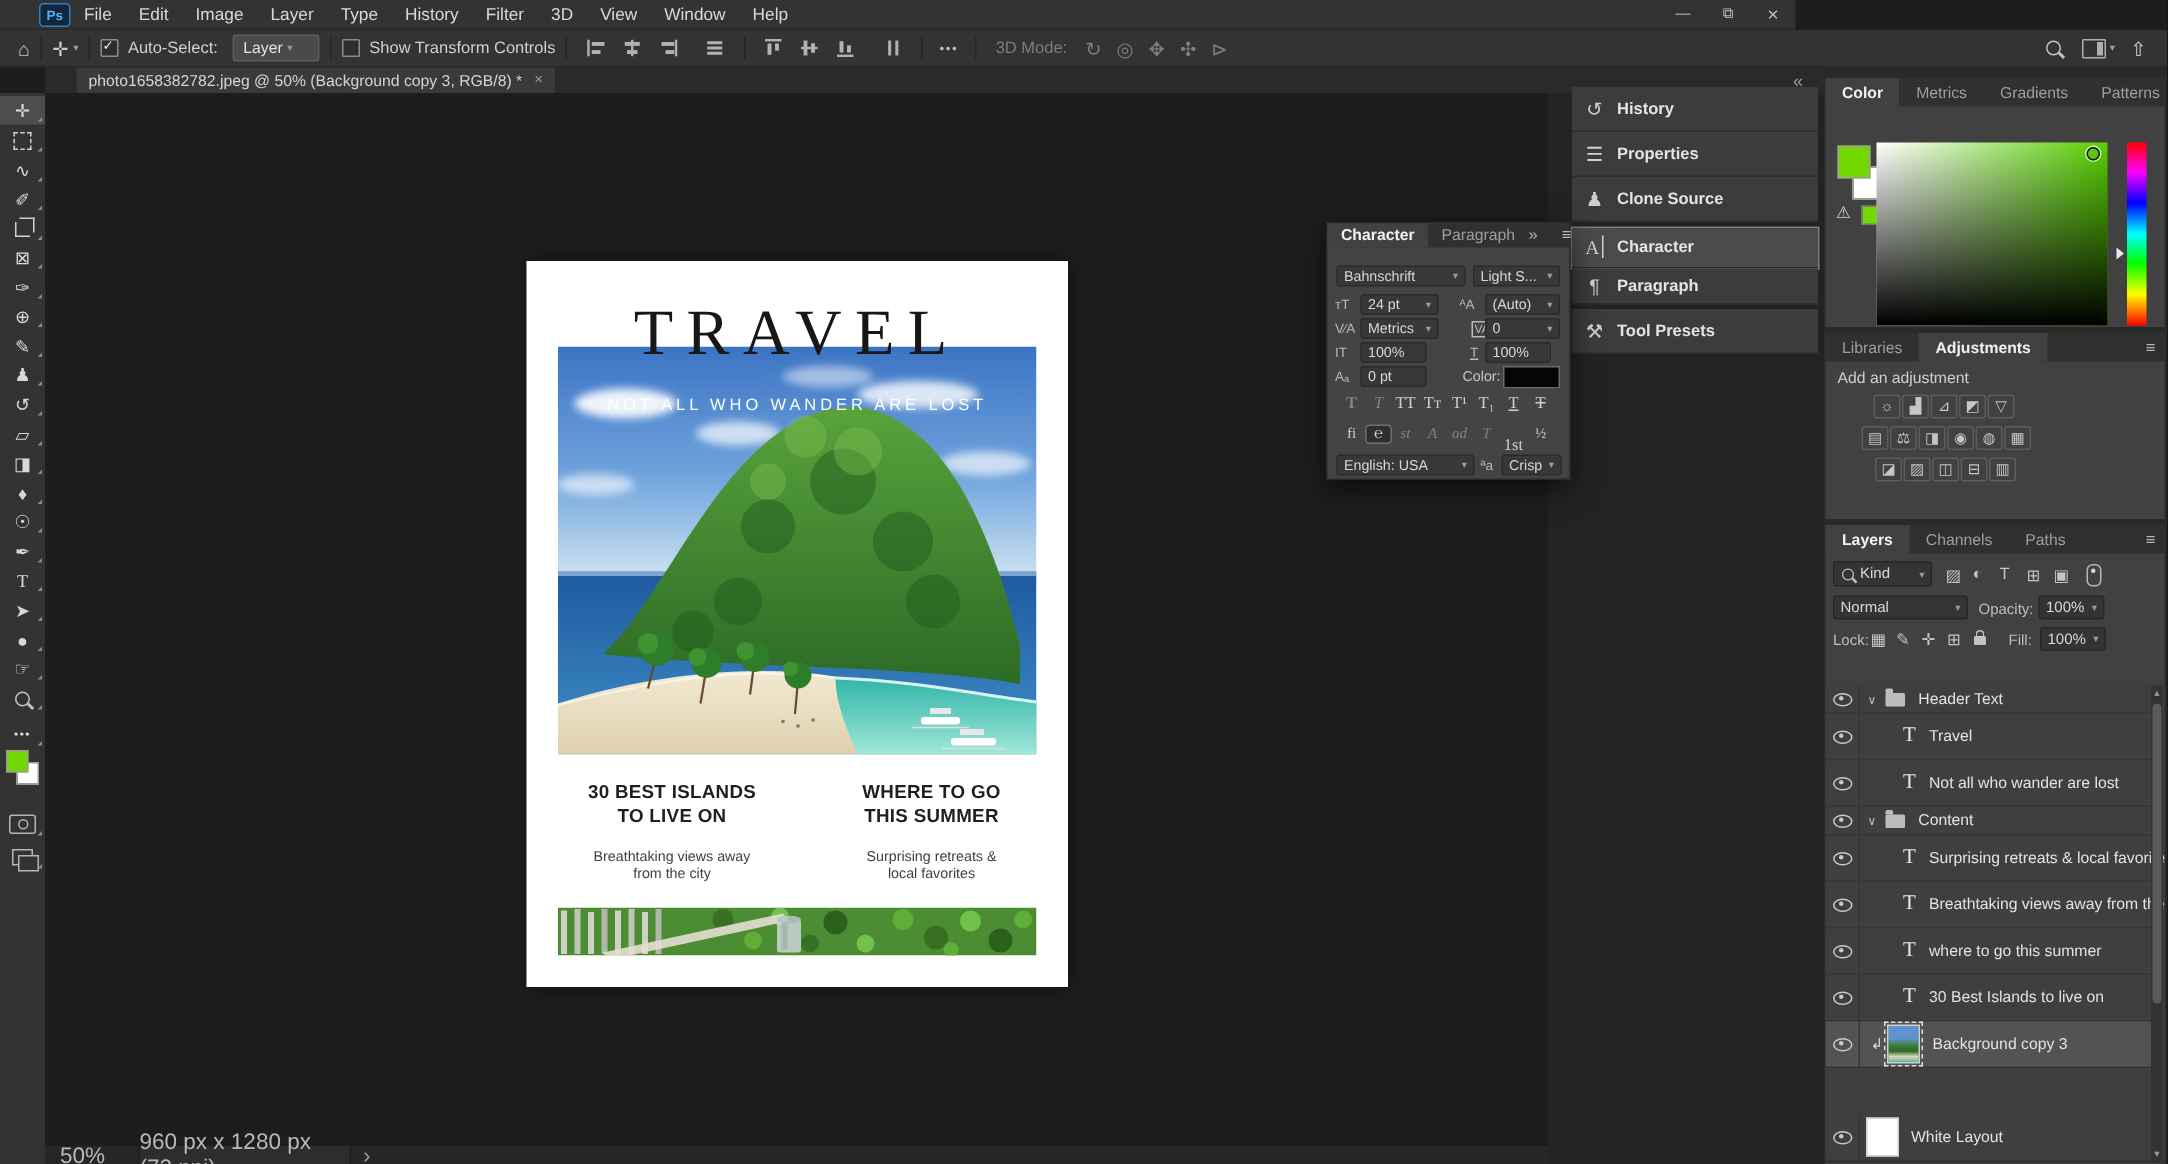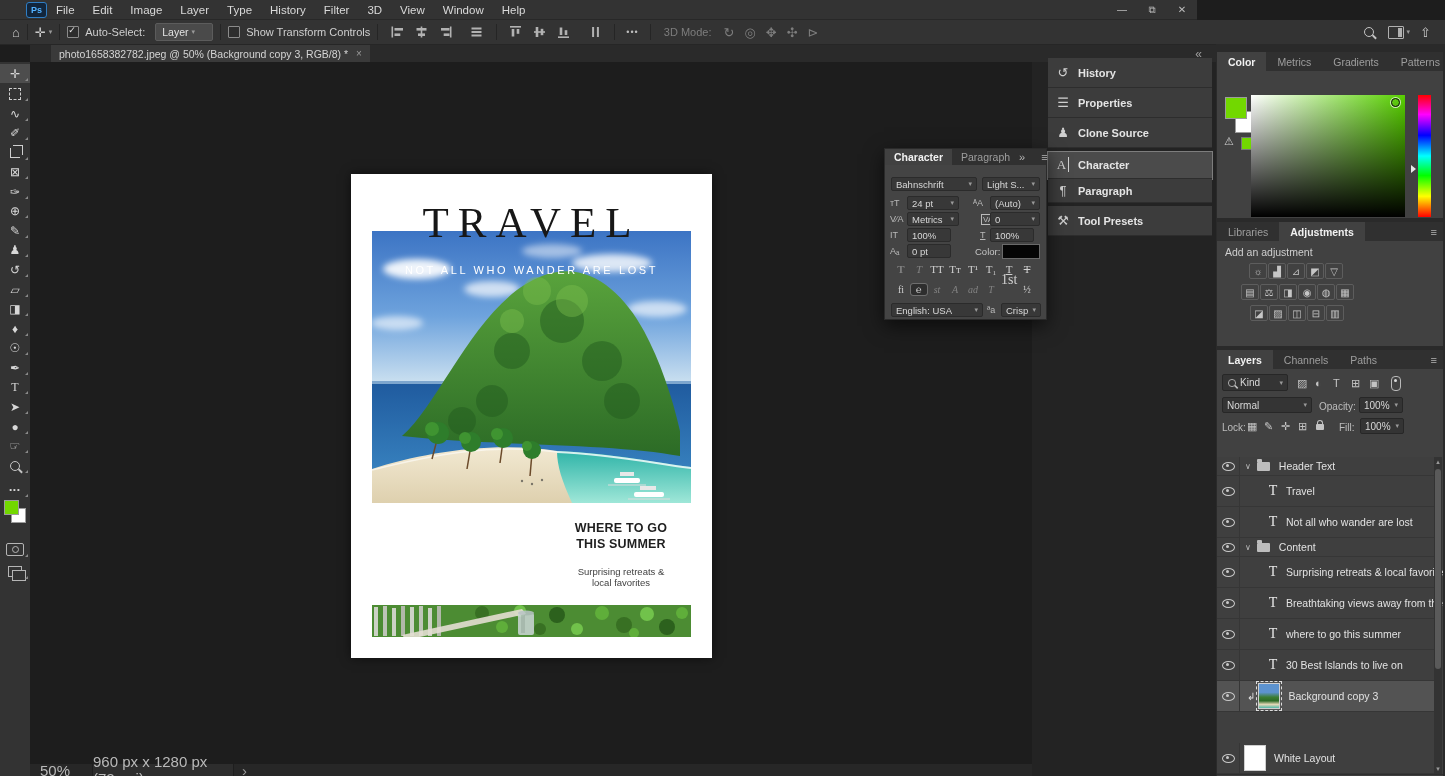"1st" span.stybtn { font-size: 14px -> 11px; top: 107px -> 126px }
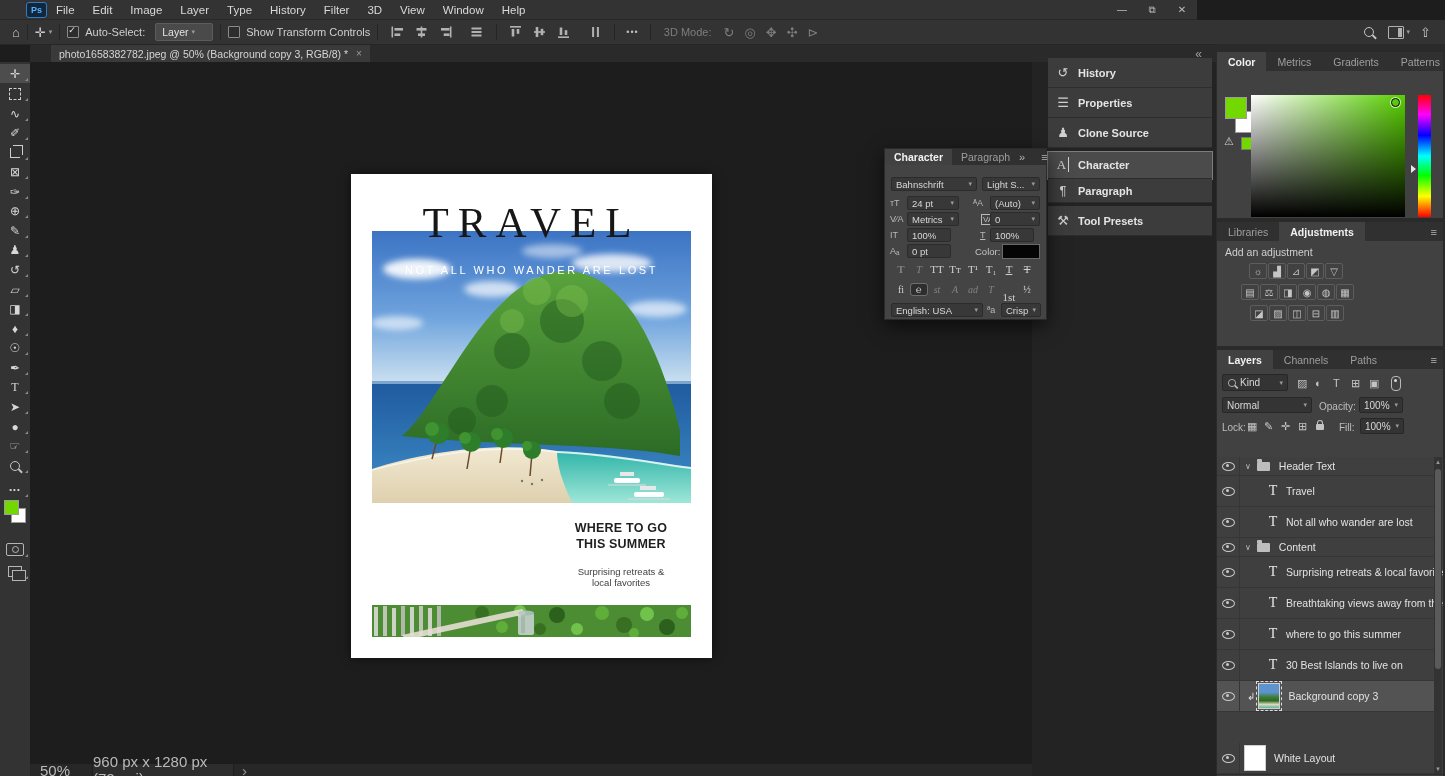"30 BEST ISLANDS" div.ab { html: none -> <div> <div><span>30 BEST ISLANDS</span><br> <span>TO LIVE ON</span></div> <div><span>Breathtaking views away</span><br> <span>from the city</span></div> </div> }
